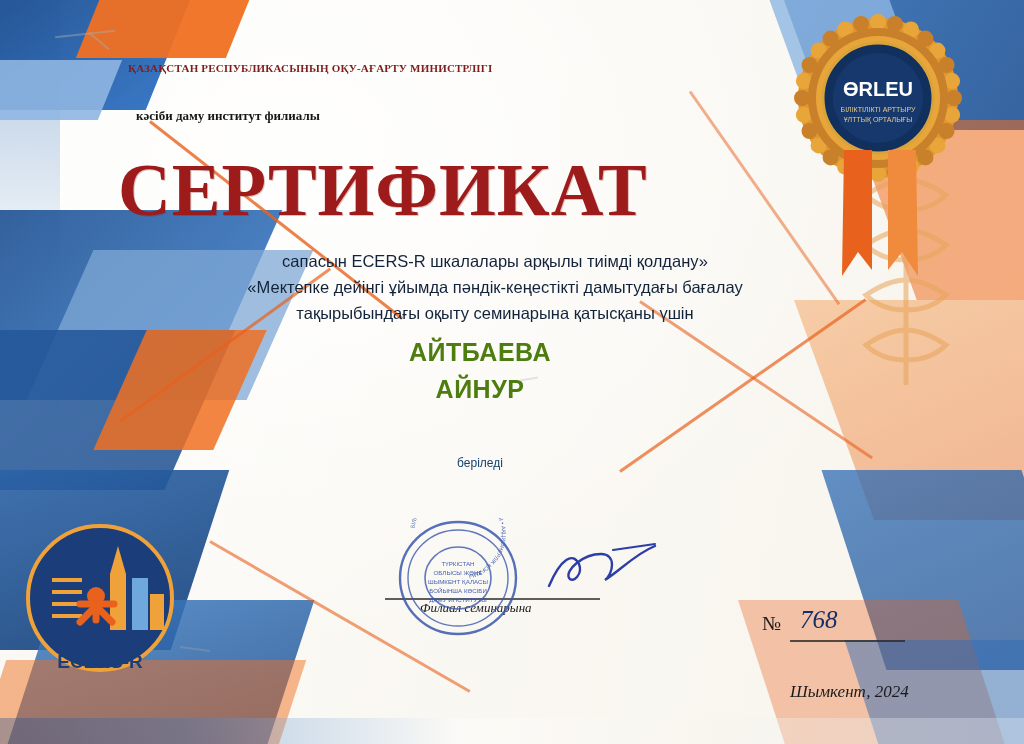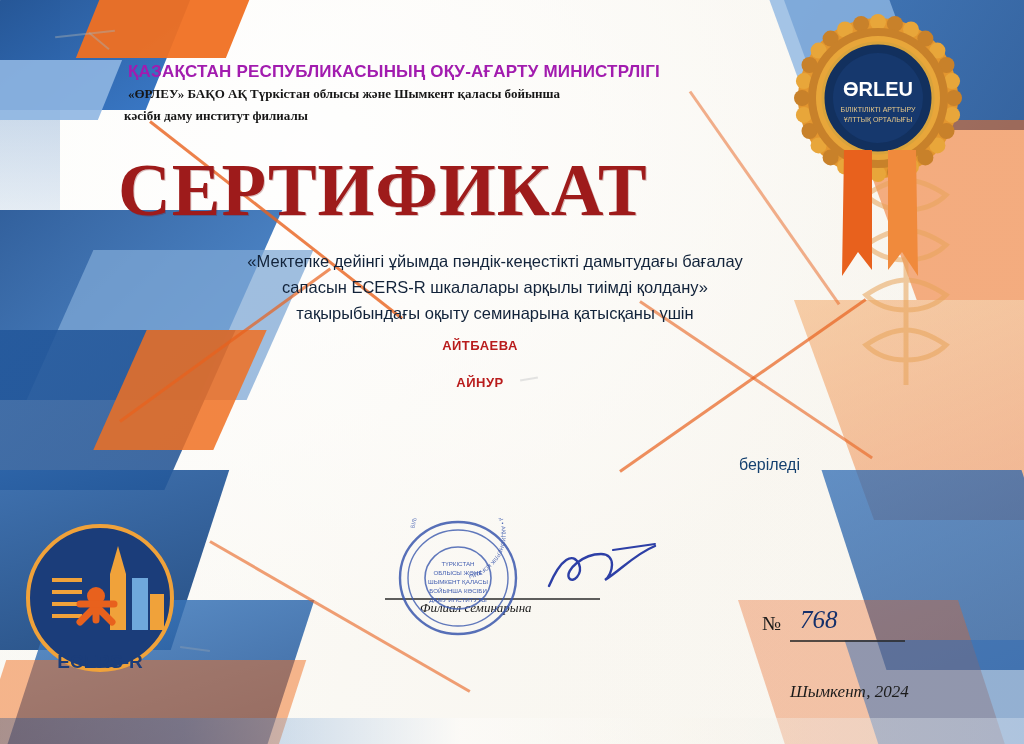"ҚАЗАҚСТАН РЕСПУБЛИКАСЫНЫҢ ОҚУ-АҒАРТУ" #org-line1 { color: #a21caf -> #7f1d1d; font-family: Liberation Sans, sans-serif -> Liberation Serif, serif; font-size: 17px -> 11px }
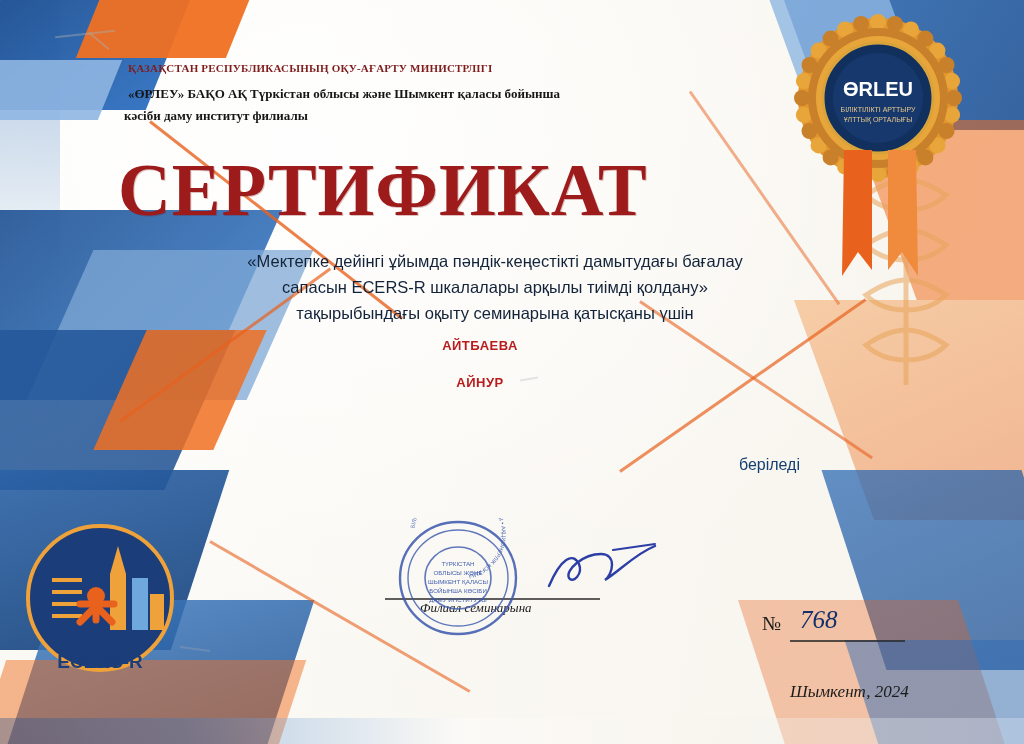"«ӨРЛЕУ» БАҚО АҚ Түркістан облысы" div.txt { html: <div>«ӨРЛЕУ» БАҚО АҚ Түркістан облысы және Шымкент қаласы бойынша</div> -> none }
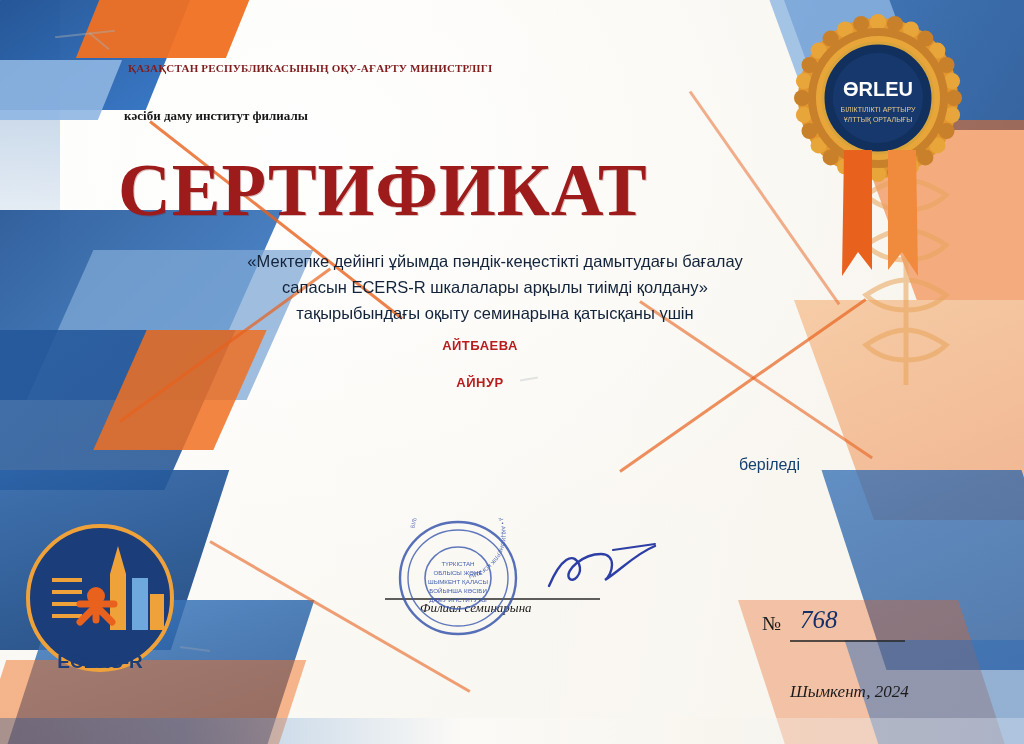"кәсіби даму институт филиалы" #org-line3 { left: 124px -> 136px }
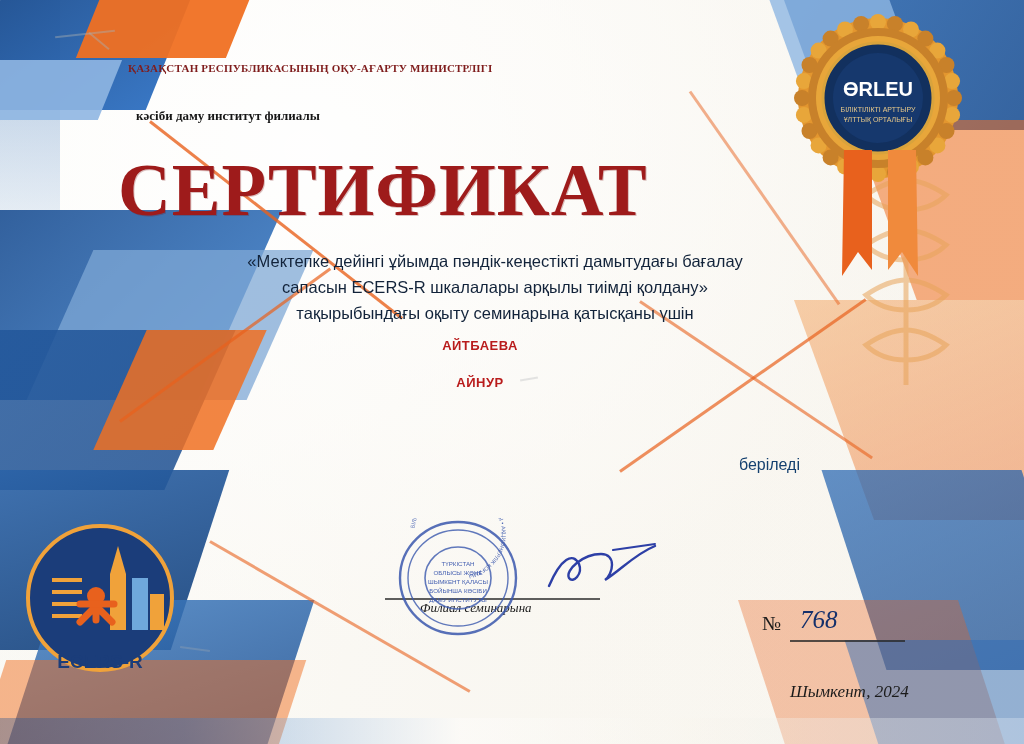"«Мектепке дейінгі ұйымда" div { order: before "сапасын ECERS-R шкалалары арқылы тиімді" -> after "сапасын ECERS-R шкалалары арқылы тиімді" }
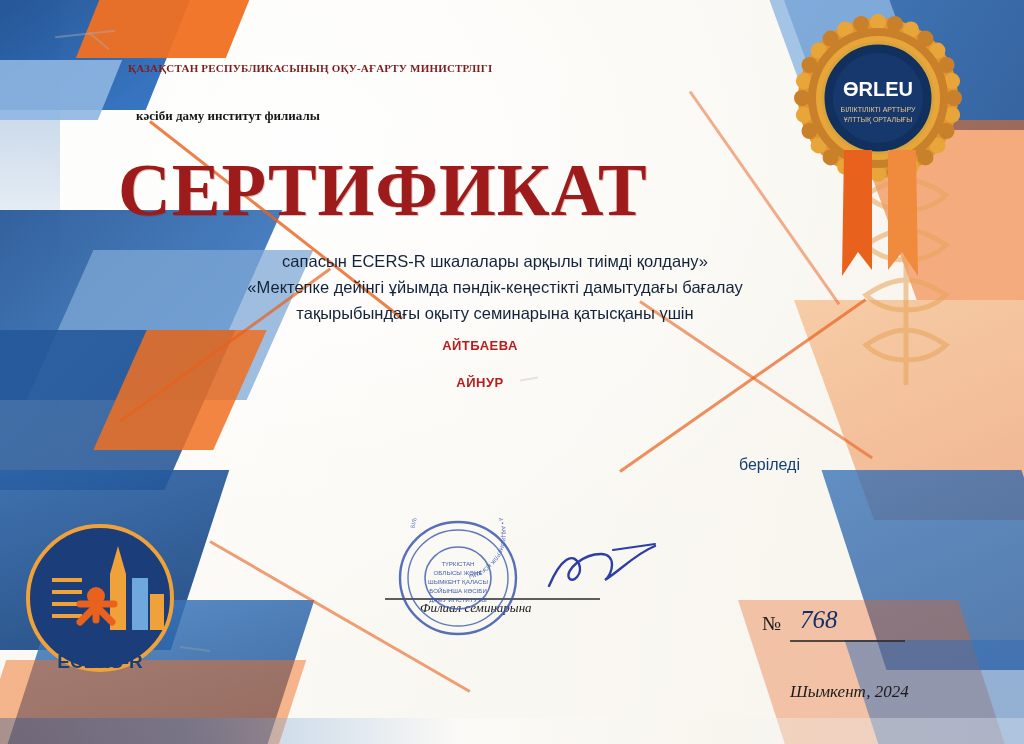"АЙТБАЕВА" .name { color: #b91c1c -> #4d7c0f; font-size: 13px -> 25px }
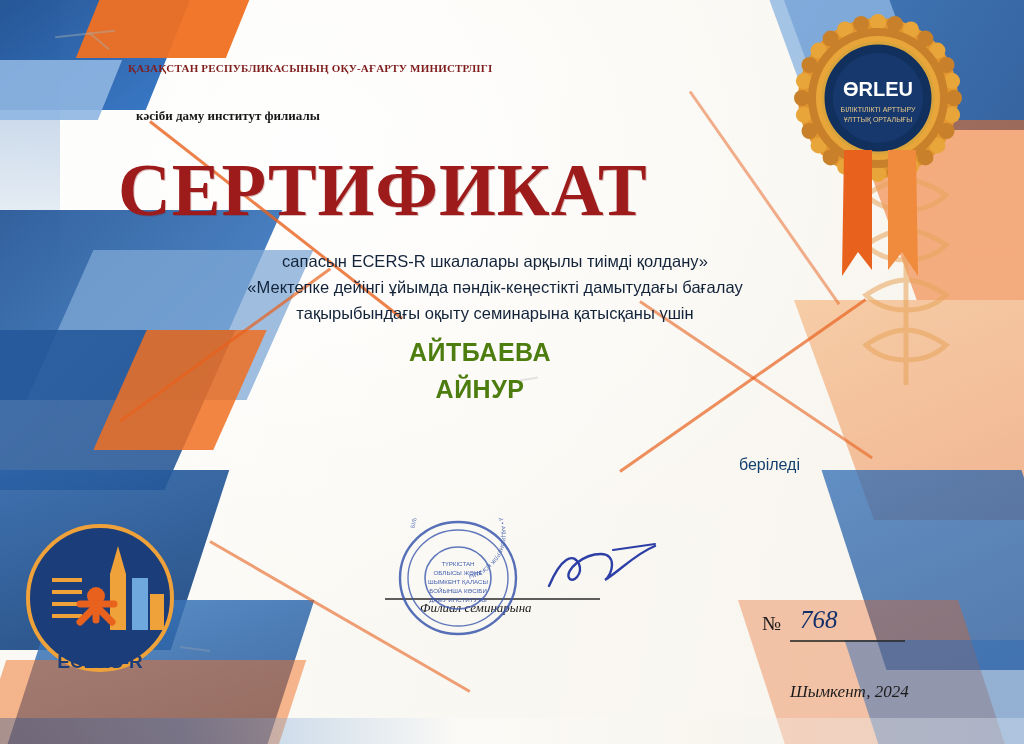"беріледі" #issued { font-size: 16px -> 12px; text-align: right -> center }
